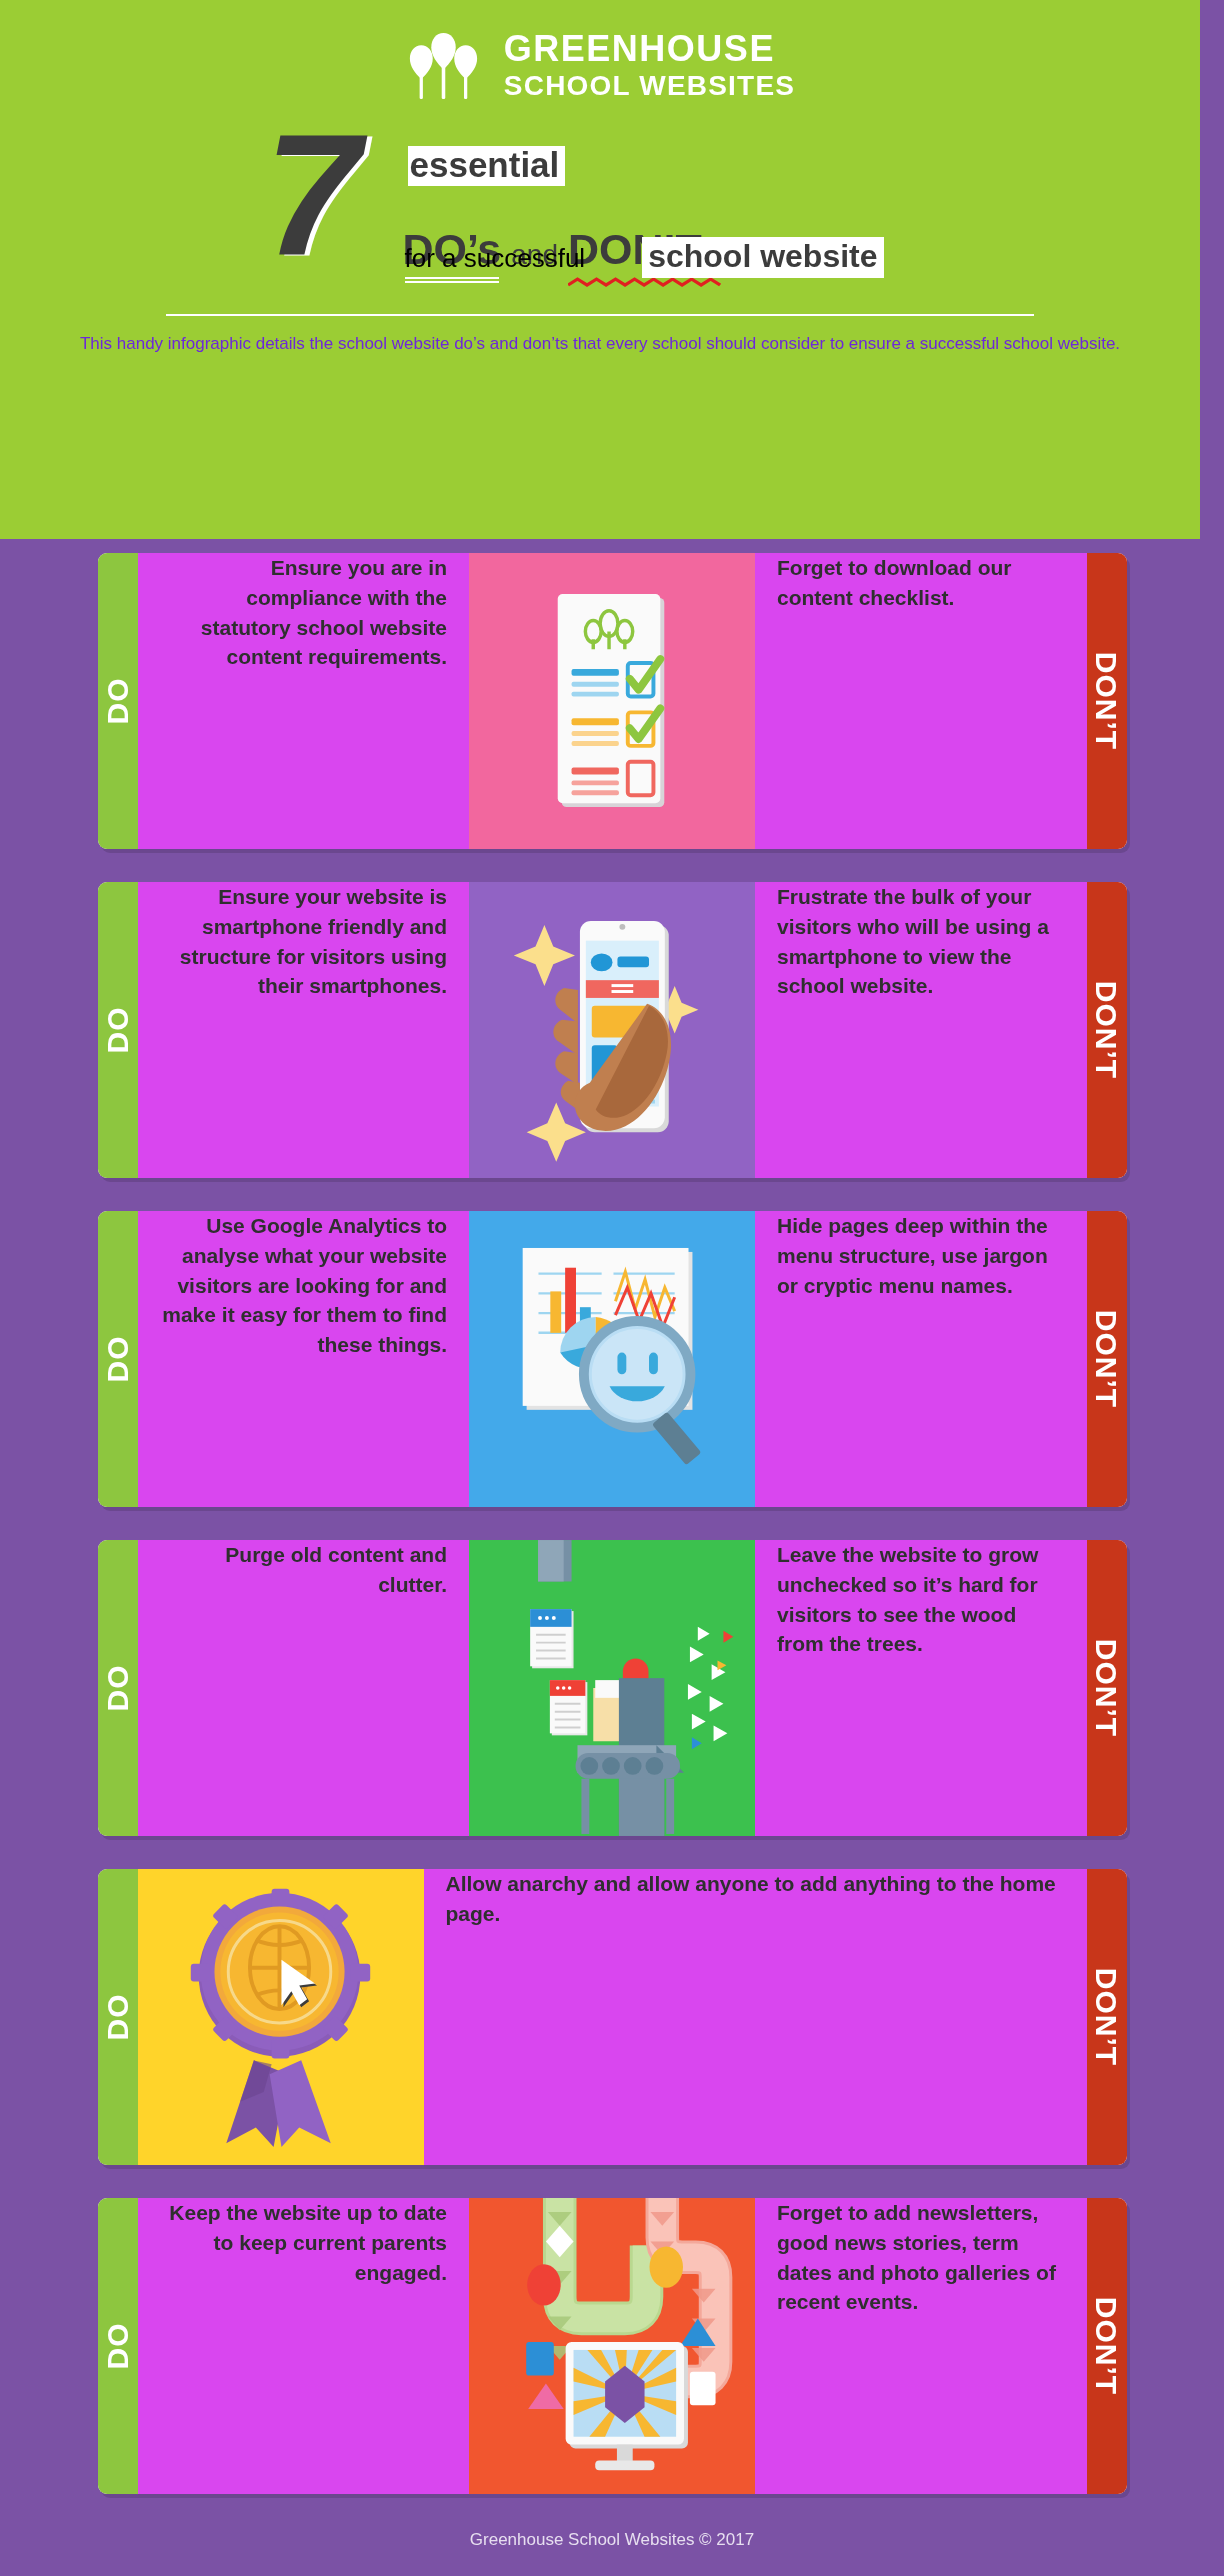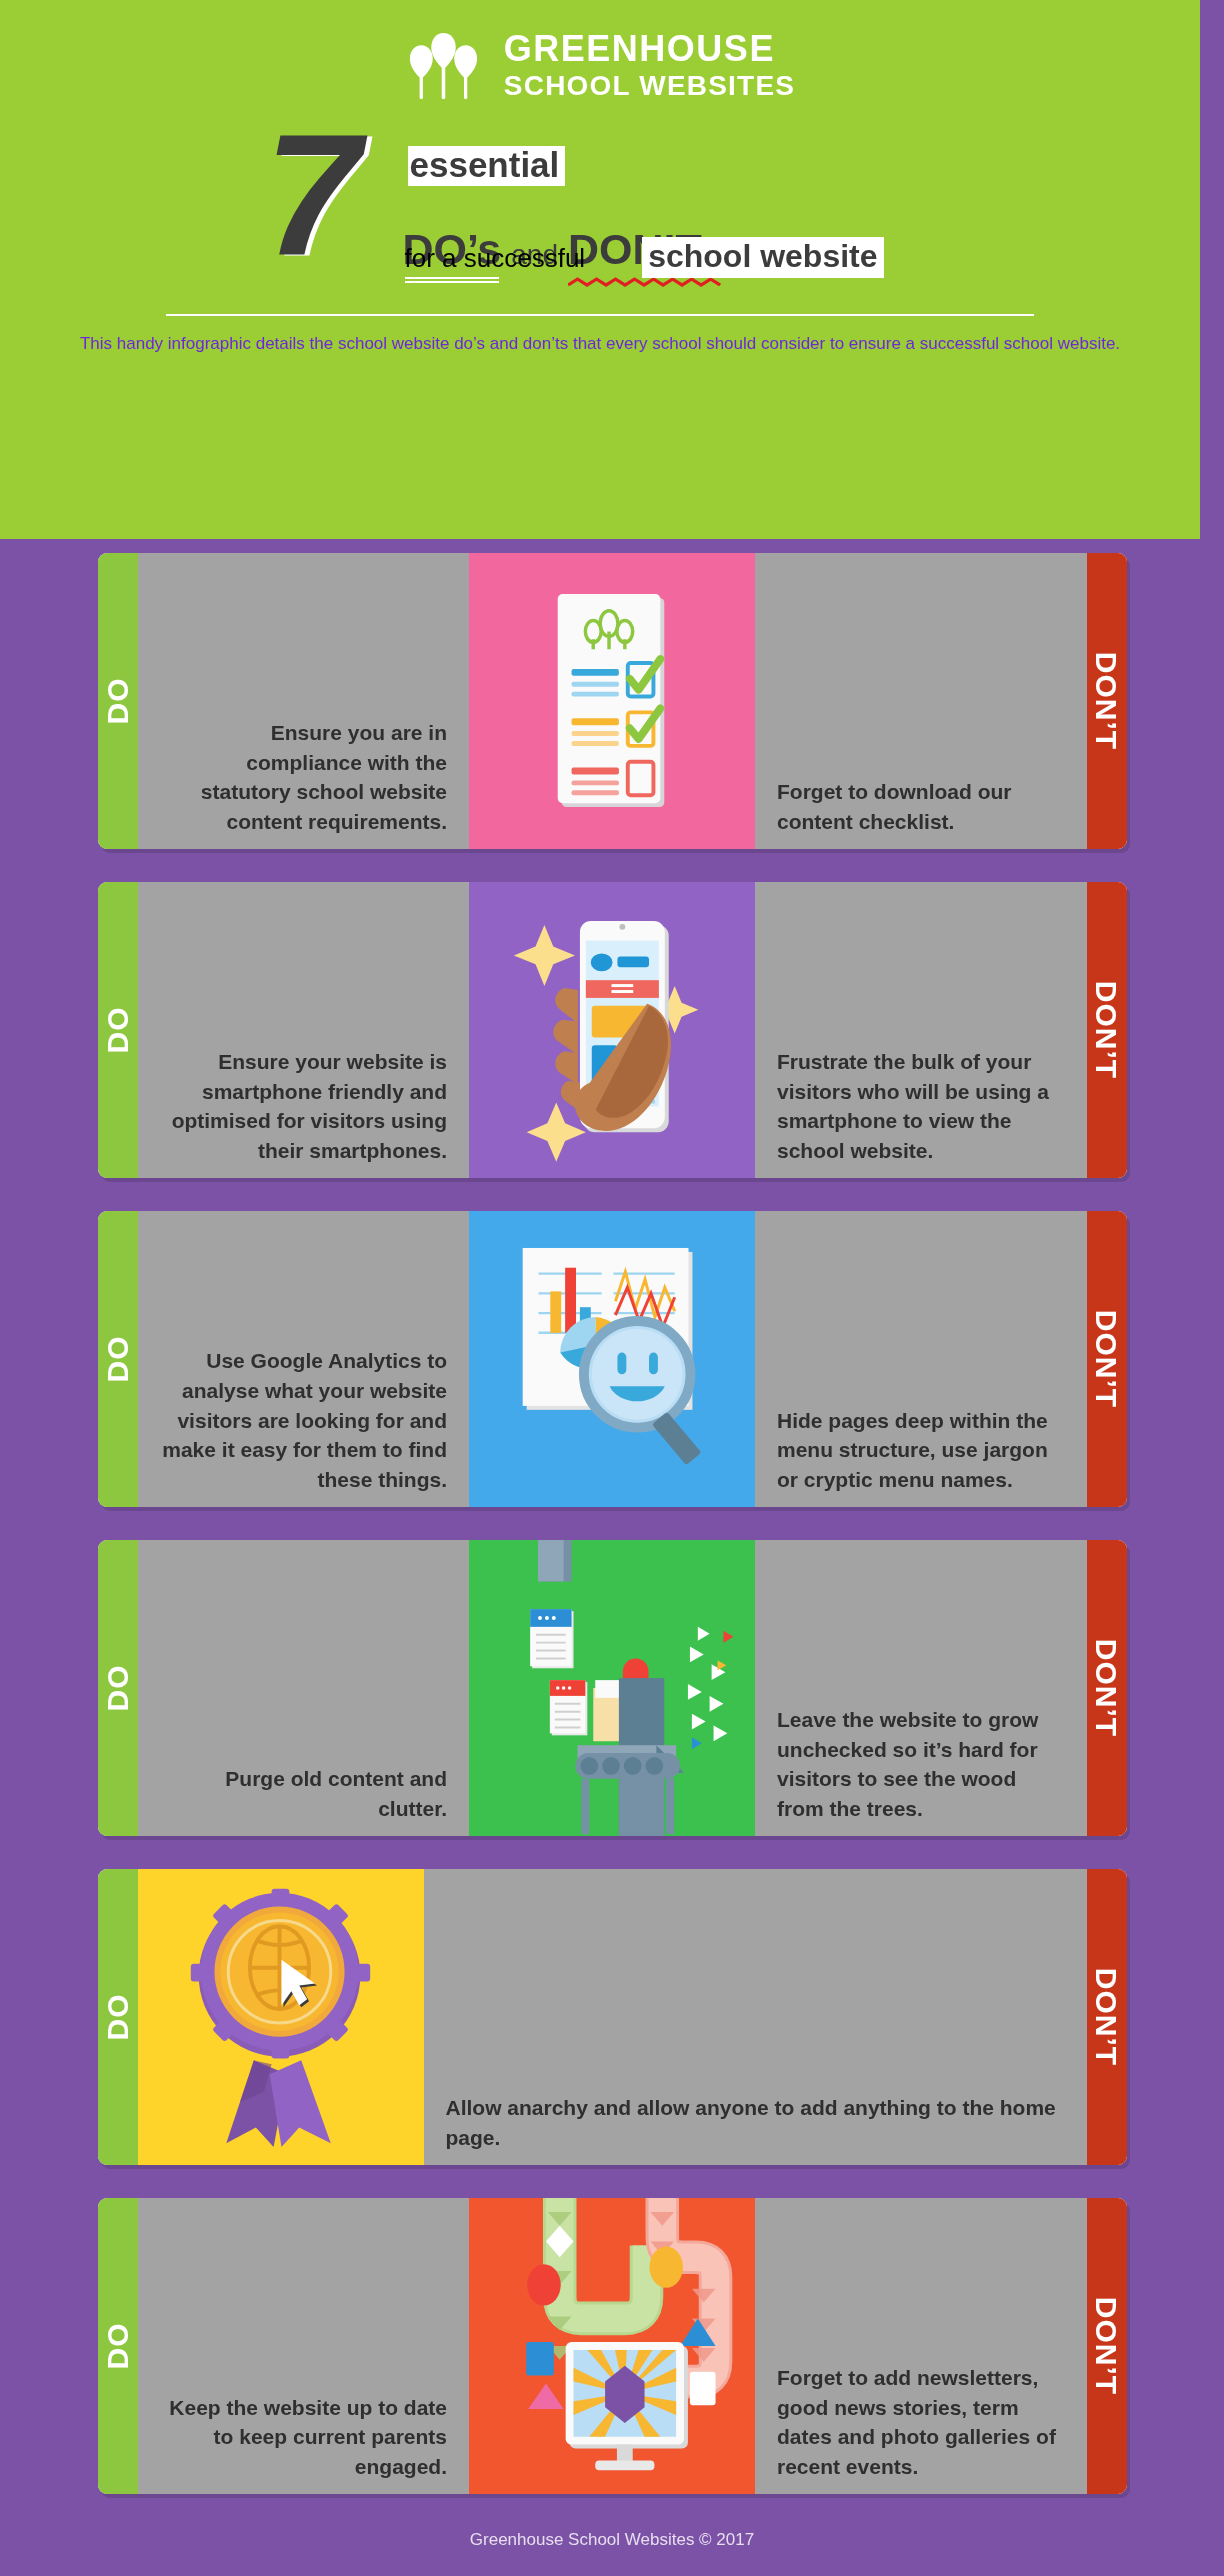"Ensure you are in compliance" .do-text, .dont-text { align-items: flex-end -> flex-start; background: #a3a3a3 -> #d946ef; padding: 12px 22px -> 0 22px }
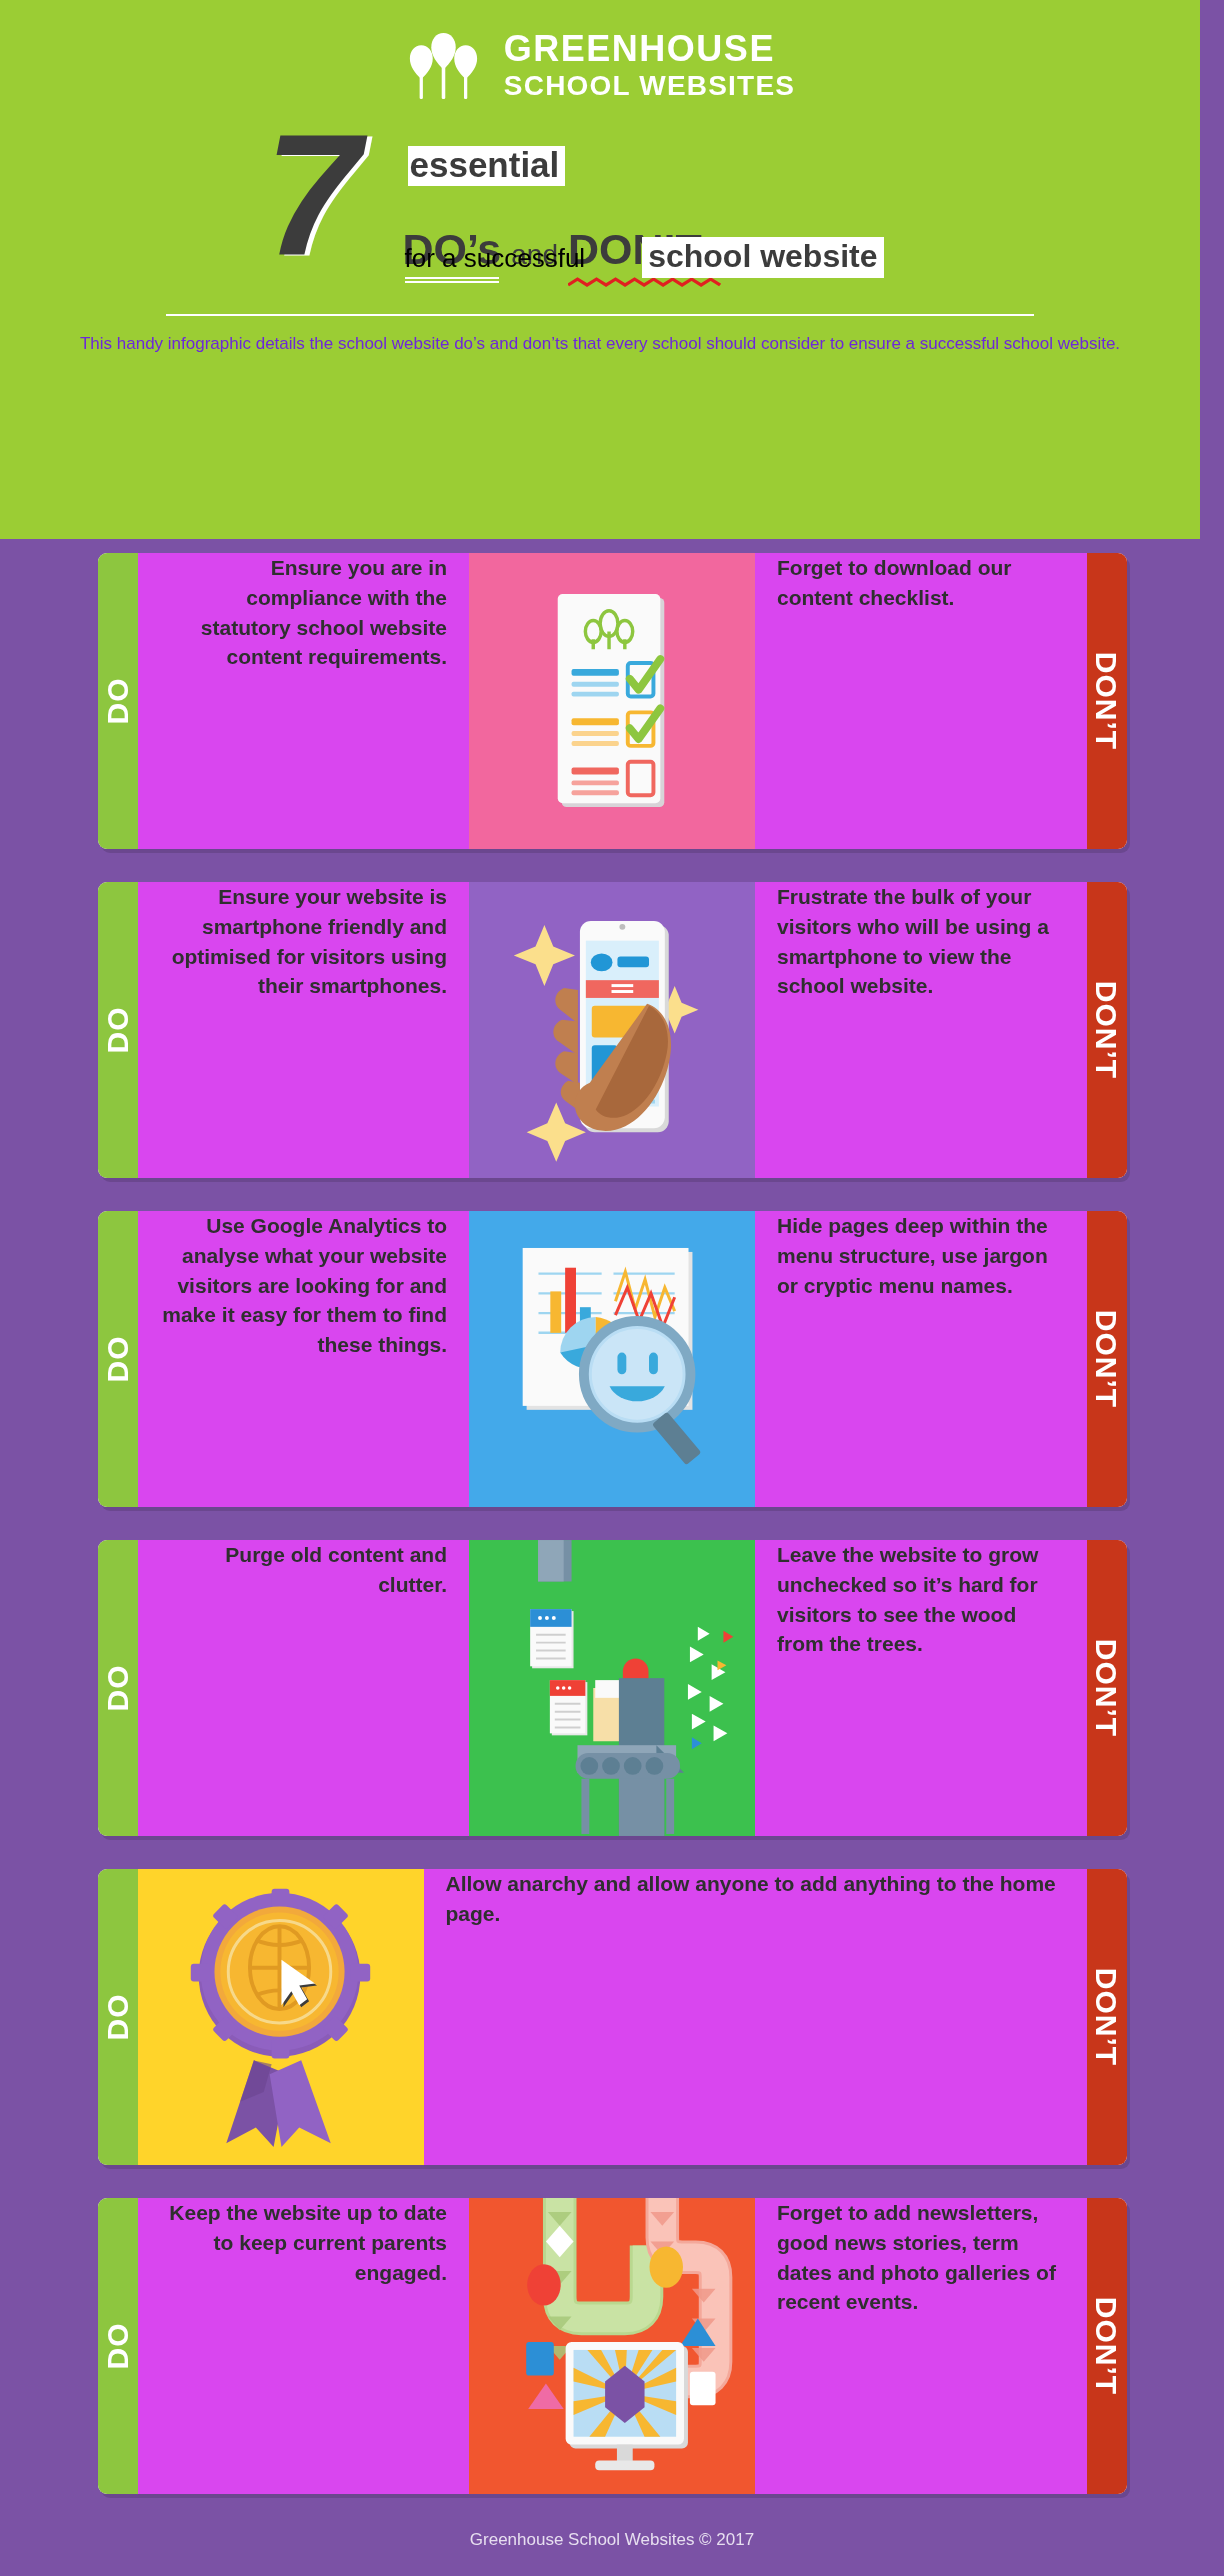"Ensure your website is smartphone" p { text: optimised -> structure }
